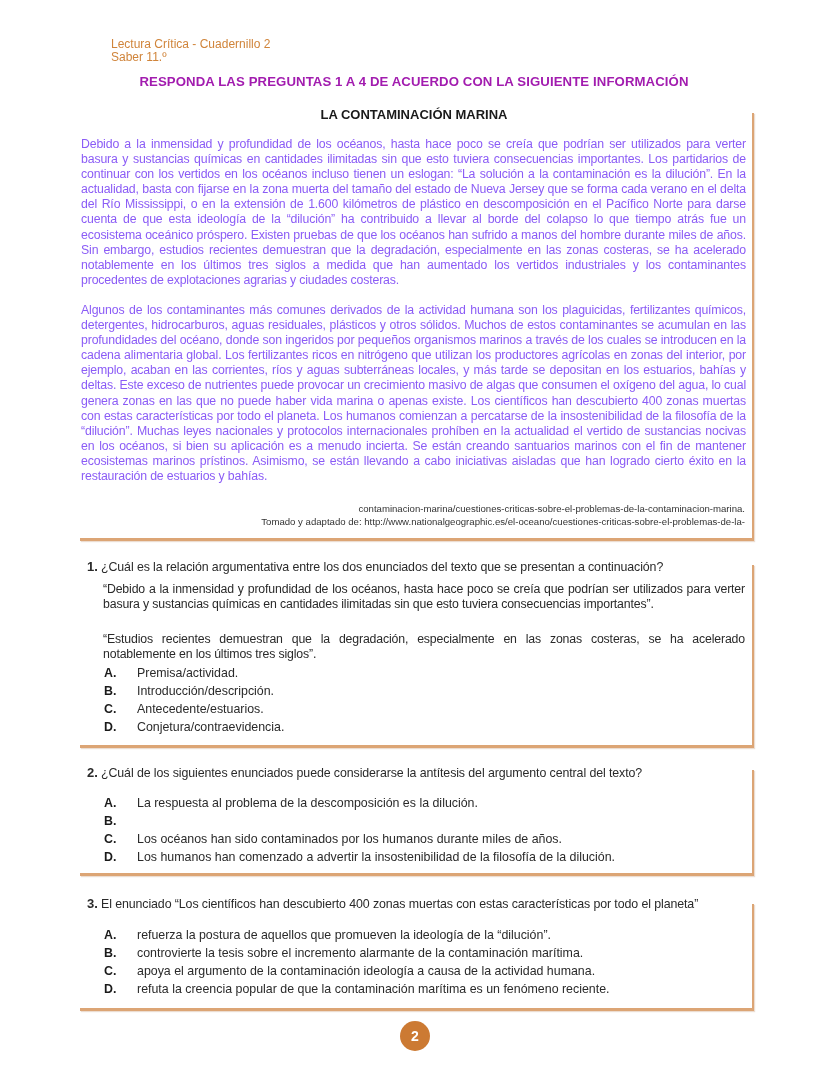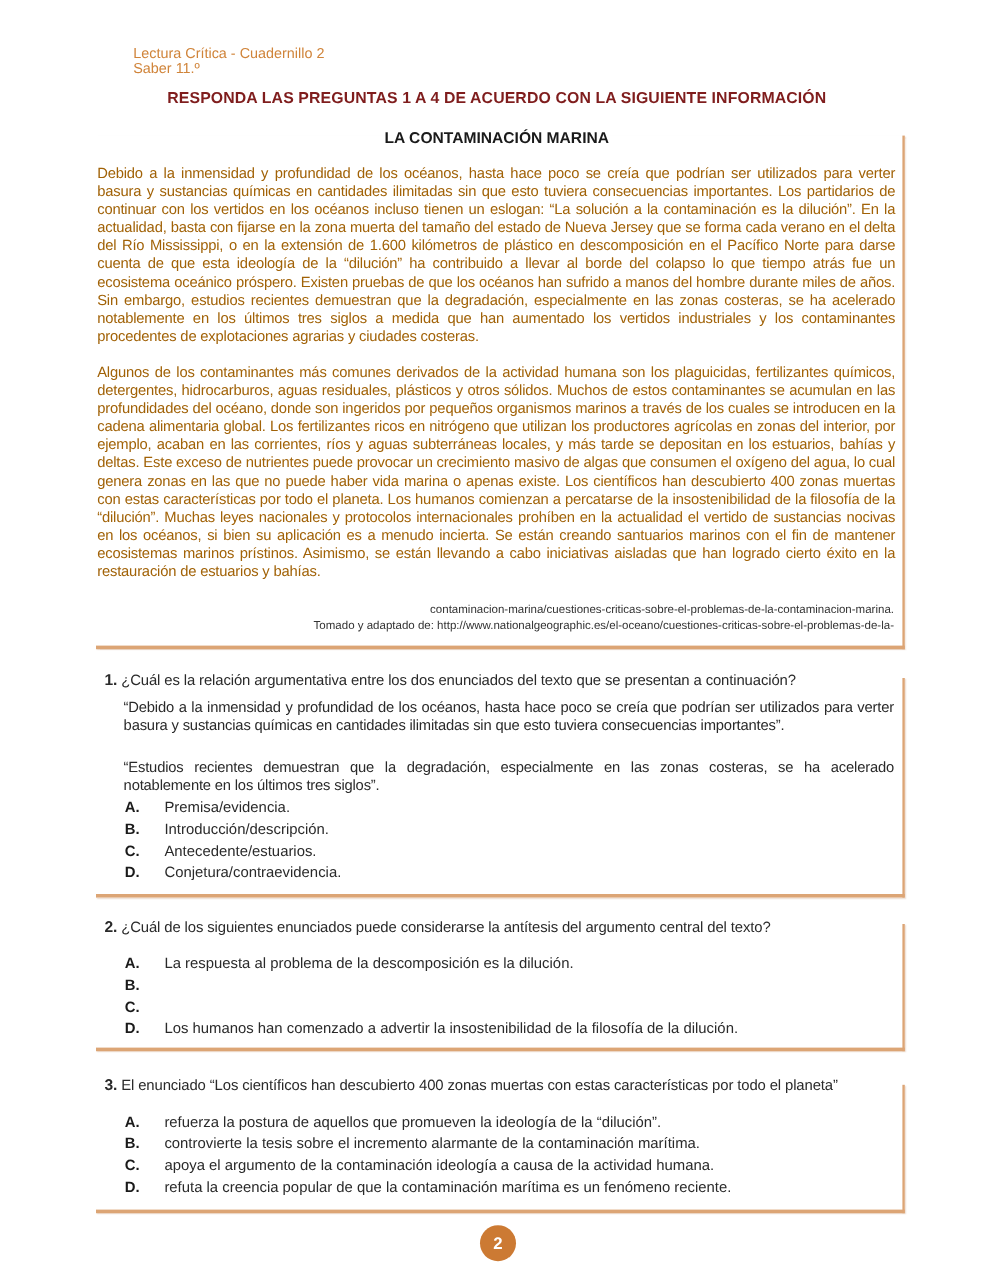"RESPONDA LAS PREGUNTAS 1 A" .instruction { color: #7f1d1d -> #a21caf }
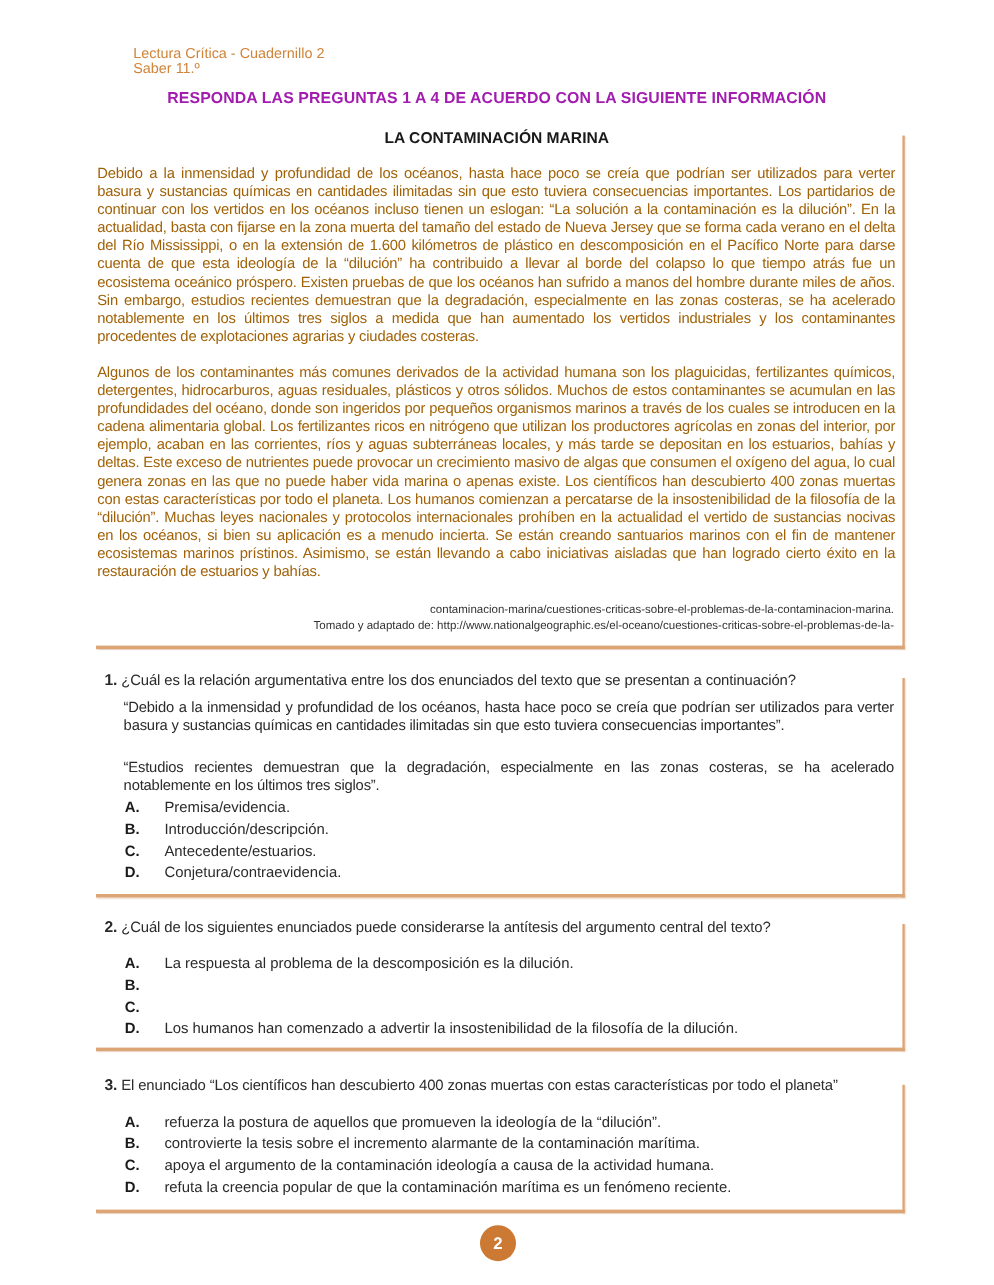"Debido a la inmensidad y" .passage { color: #a16207 -> #8b5cf6 }
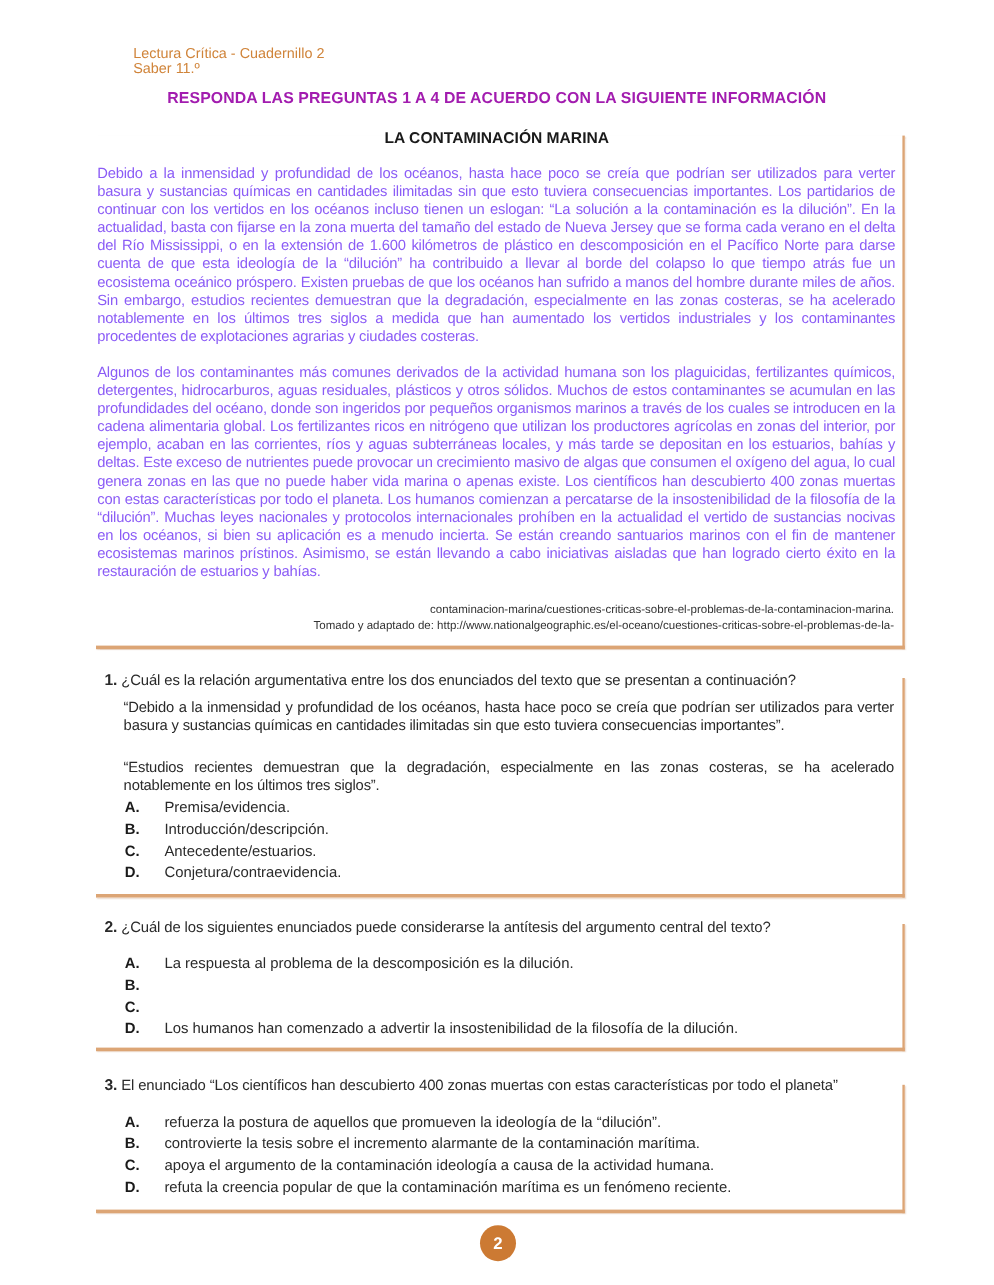"Premisa/evidencia." span { text: Premisa/evidencia -> Premisa/actividad }
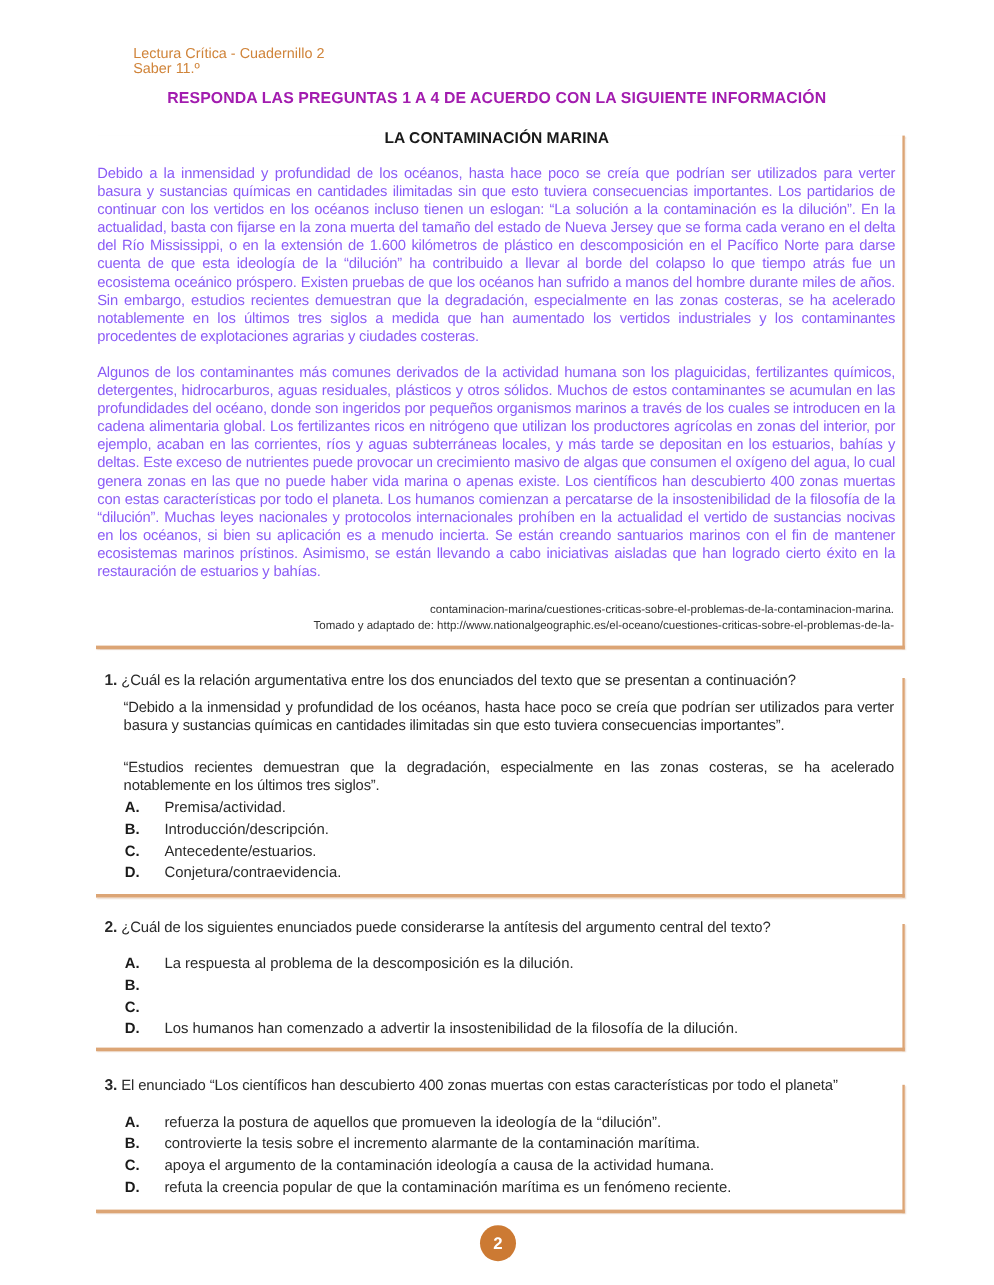"Los océanos han sido contaminados" span { html: none -> <span>Los océanos han sido contaminados por los humanos durante miles de años.</span> }
